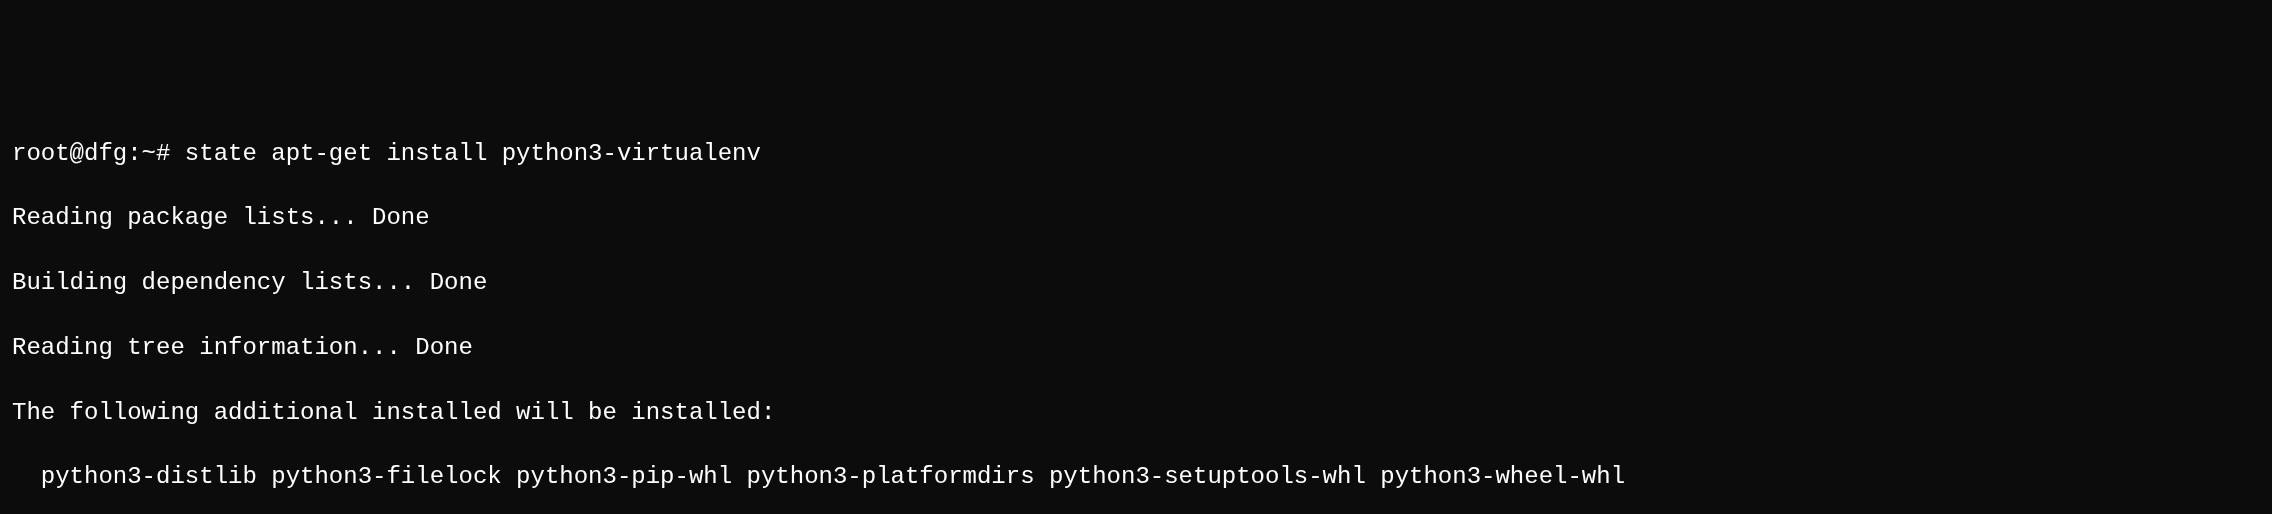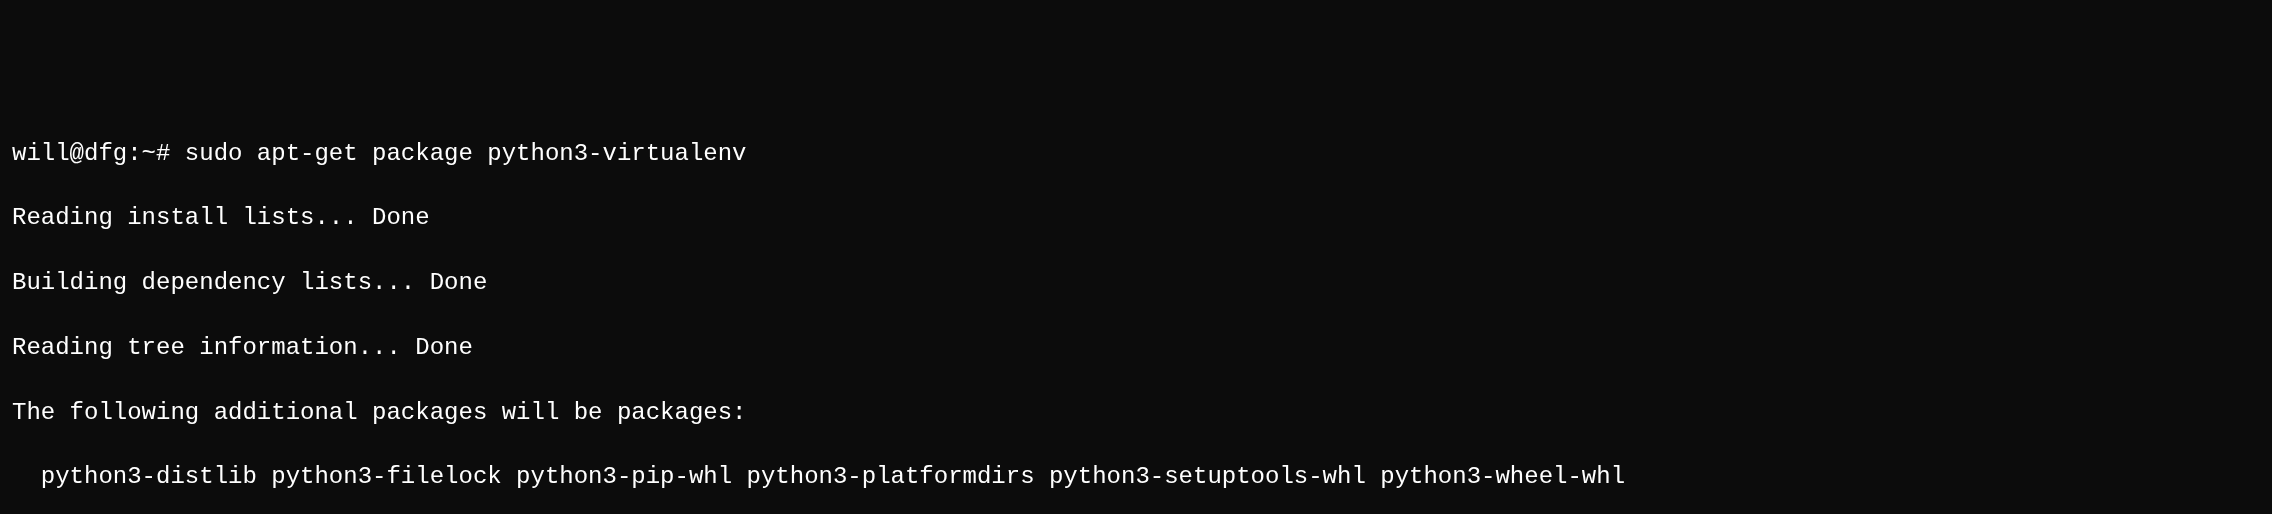"will@dfg:~#" span { text: will@dfg -> root@dfg }
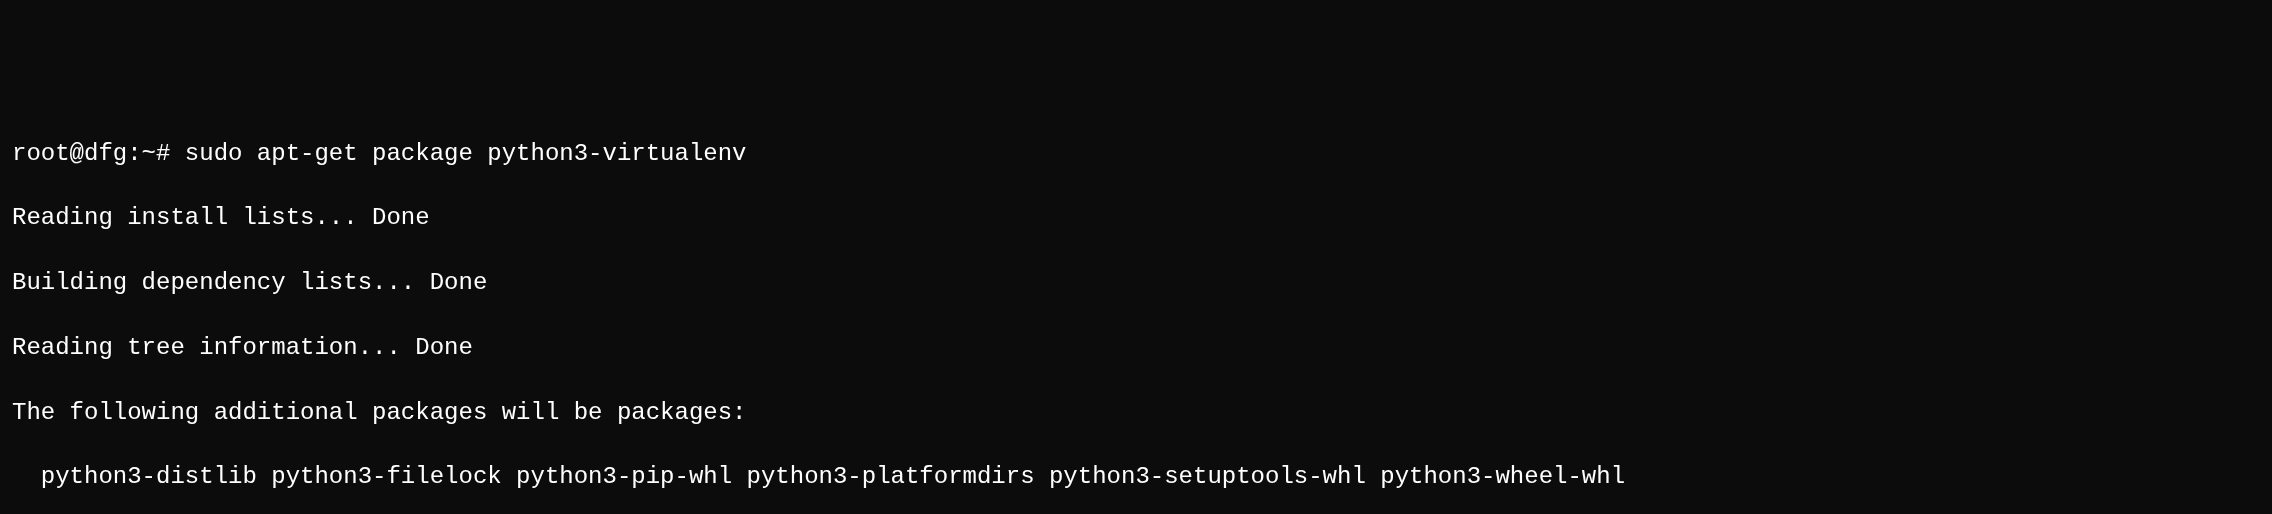"sudo apt-get package python3-virtualenv" span { text: sudo apt-get package -> state apt-get install }
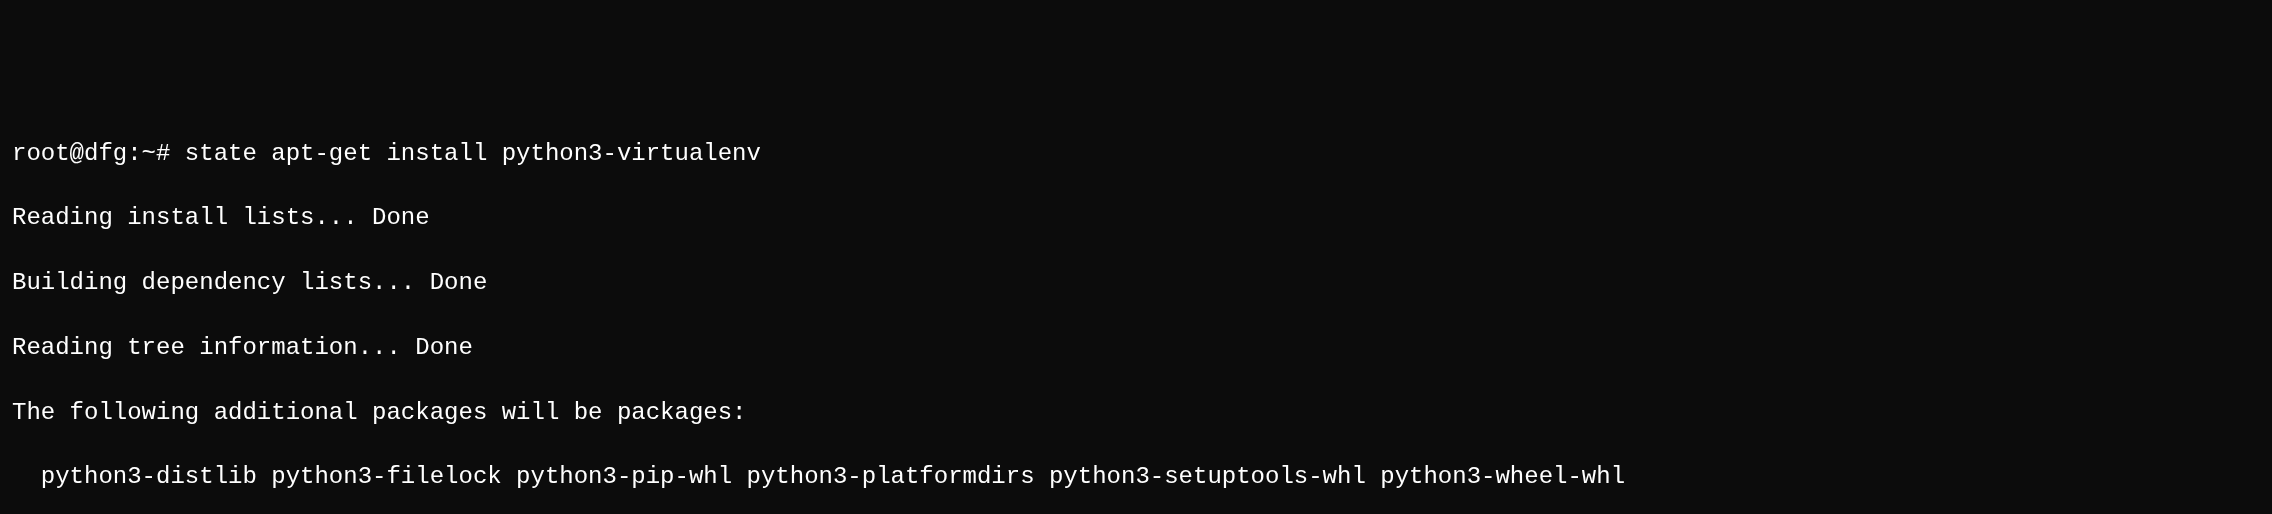"Reading install lists... Done" div.terminal-line { text: install -> package }
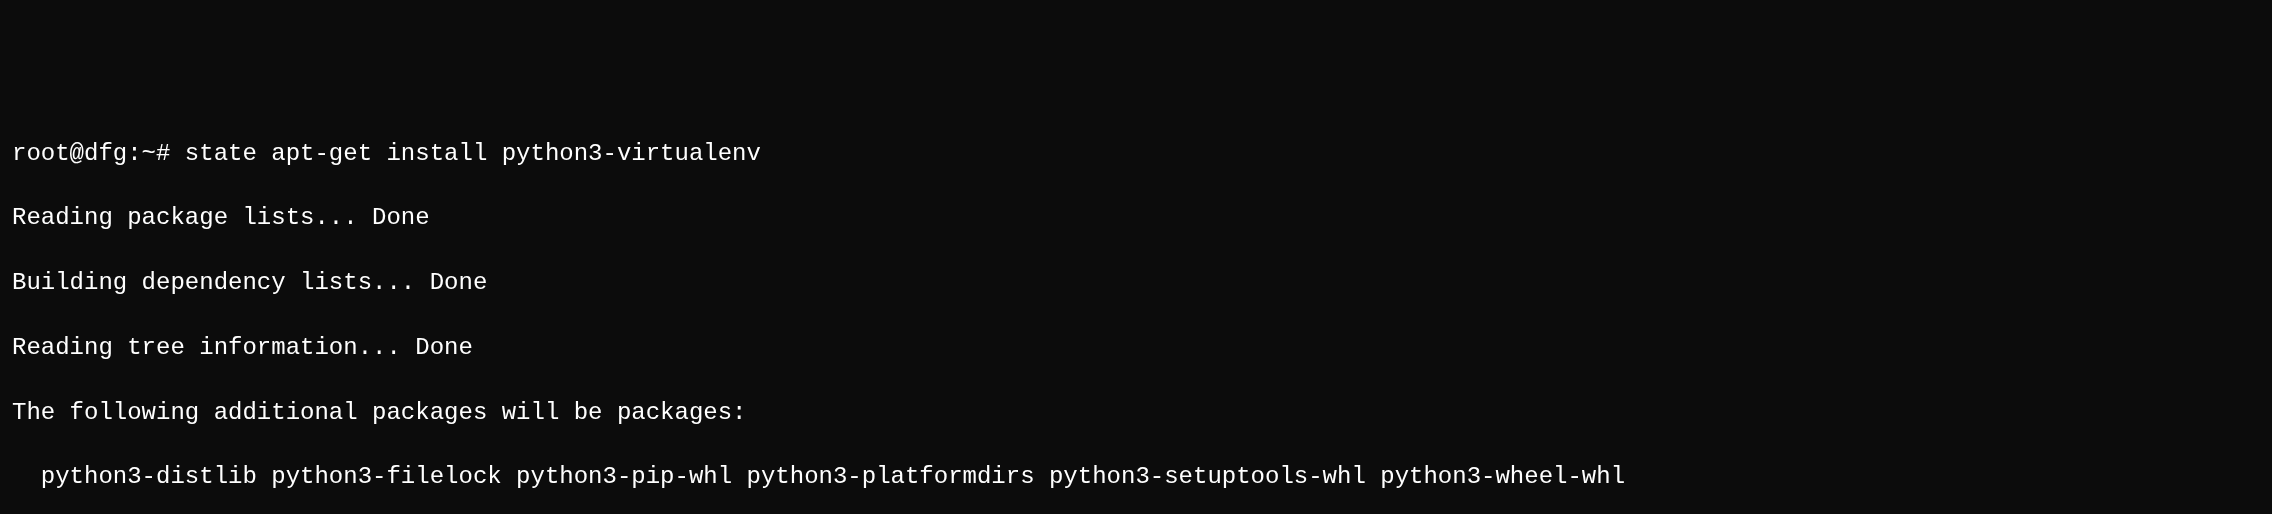"The following additional packages will" div.terminal-line { text: packages will be packages -> installed will be installed }
